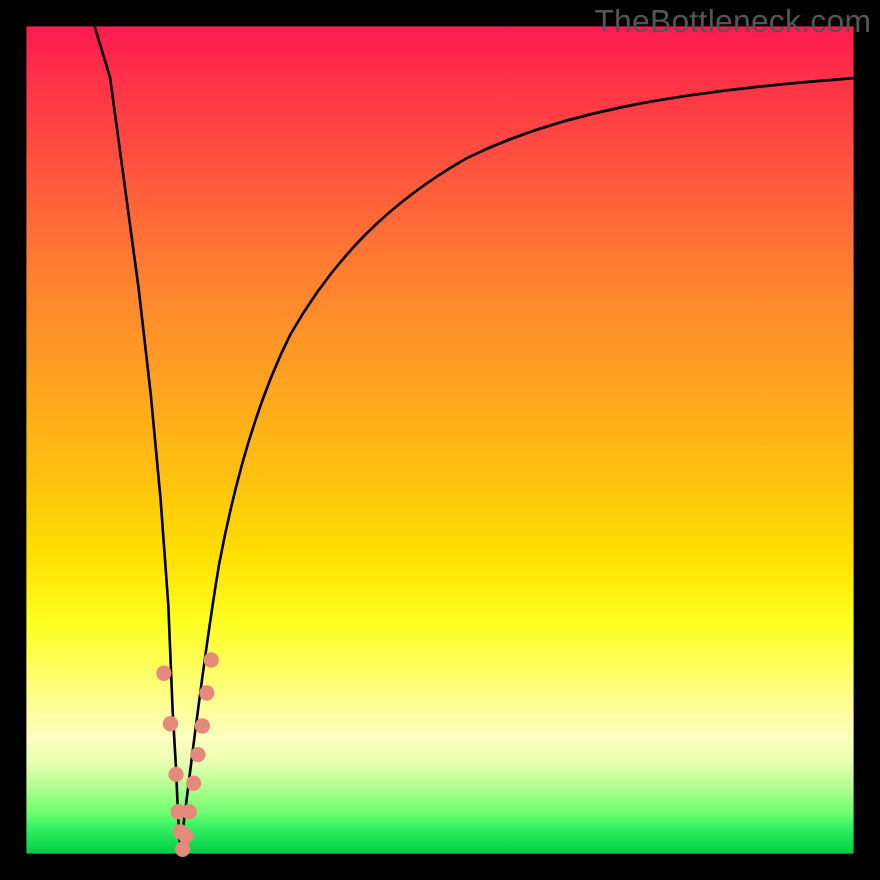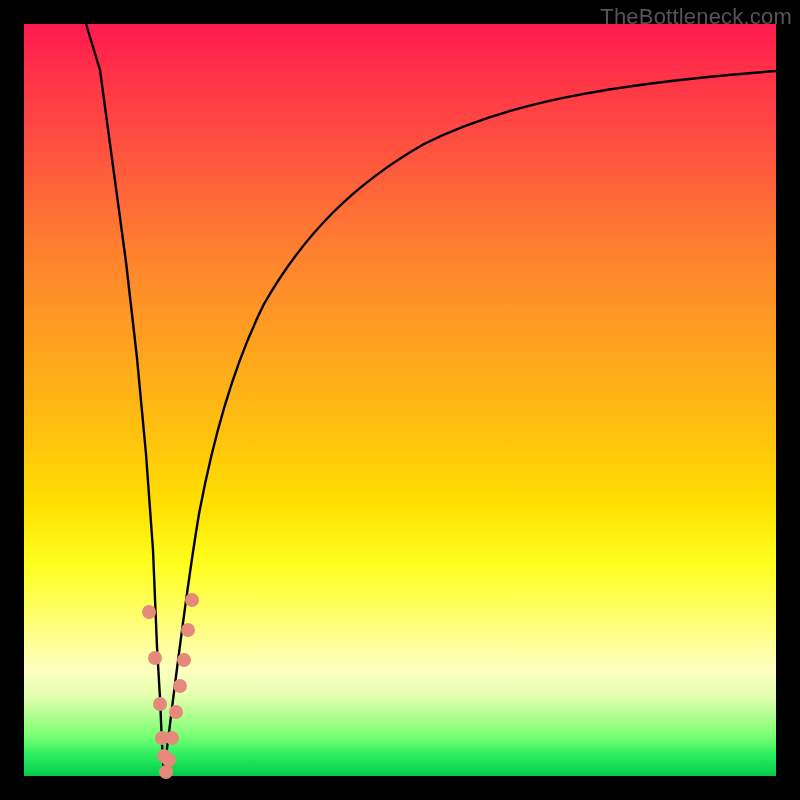"TheBottleneck.com" .watermark { font-size: 22px -> 29px }
